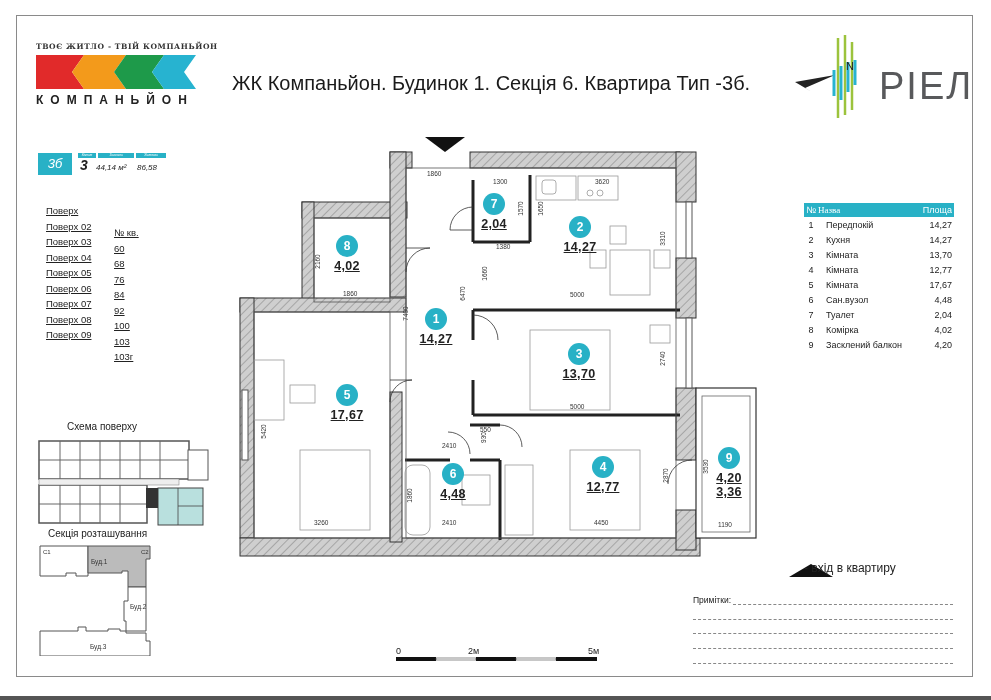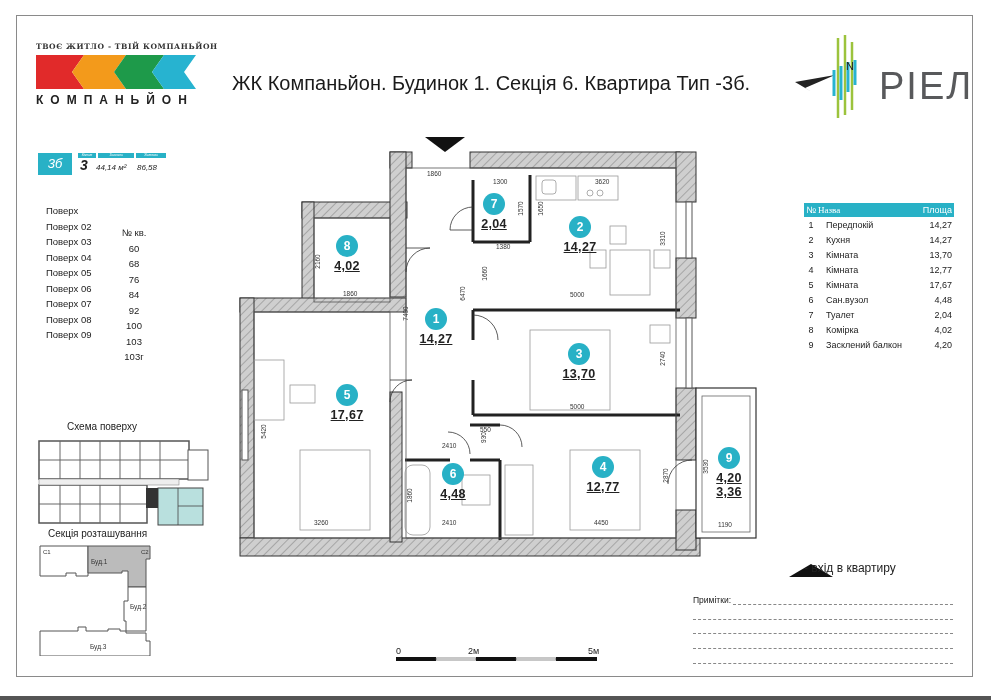"Поверх" .floor-table .row { text-decoration: none -> underline }
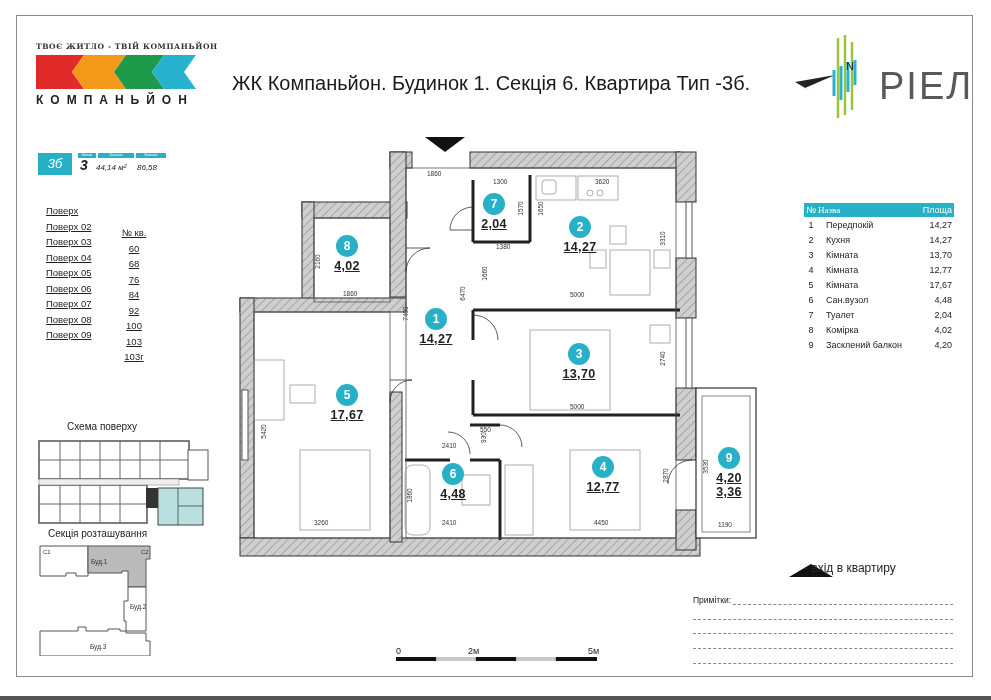"№ кв." .floor-table .c2 { text-align: center -> left }
